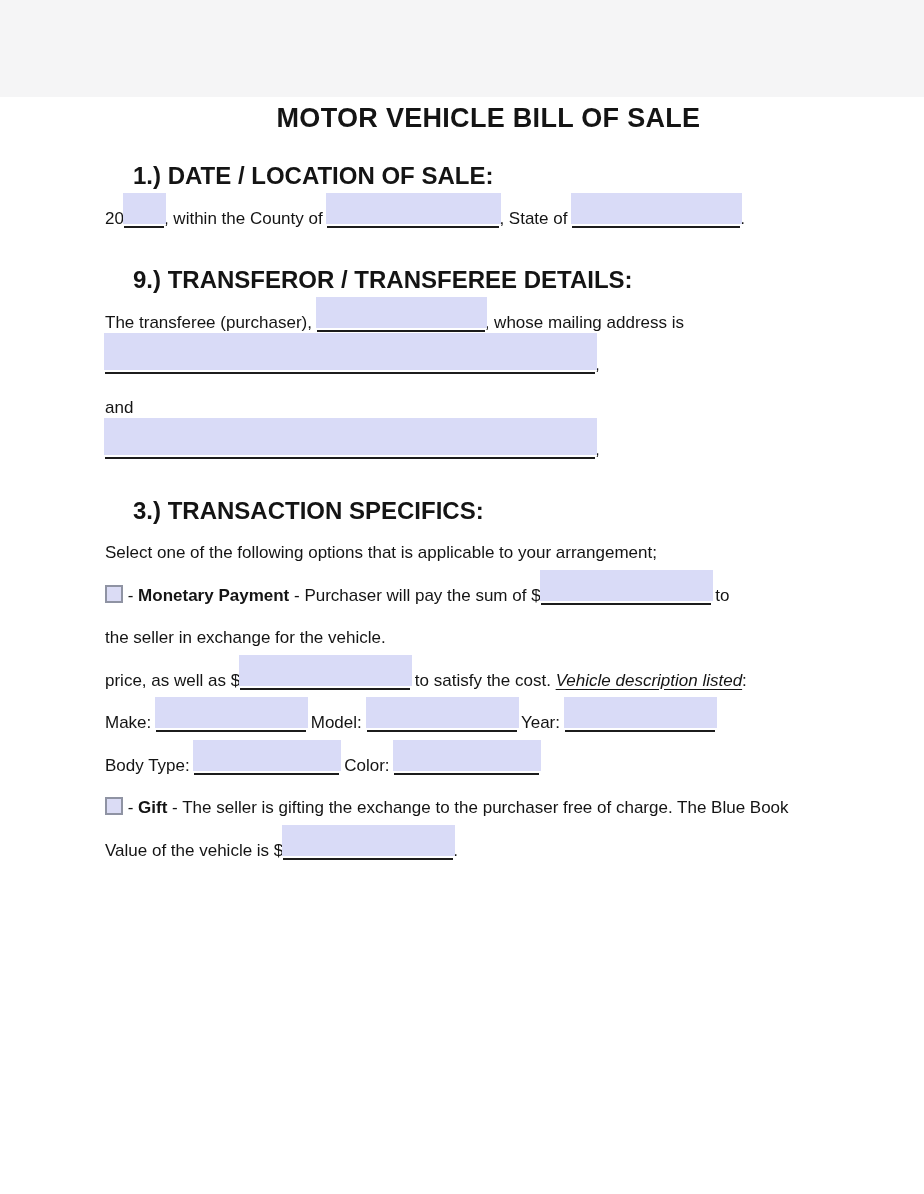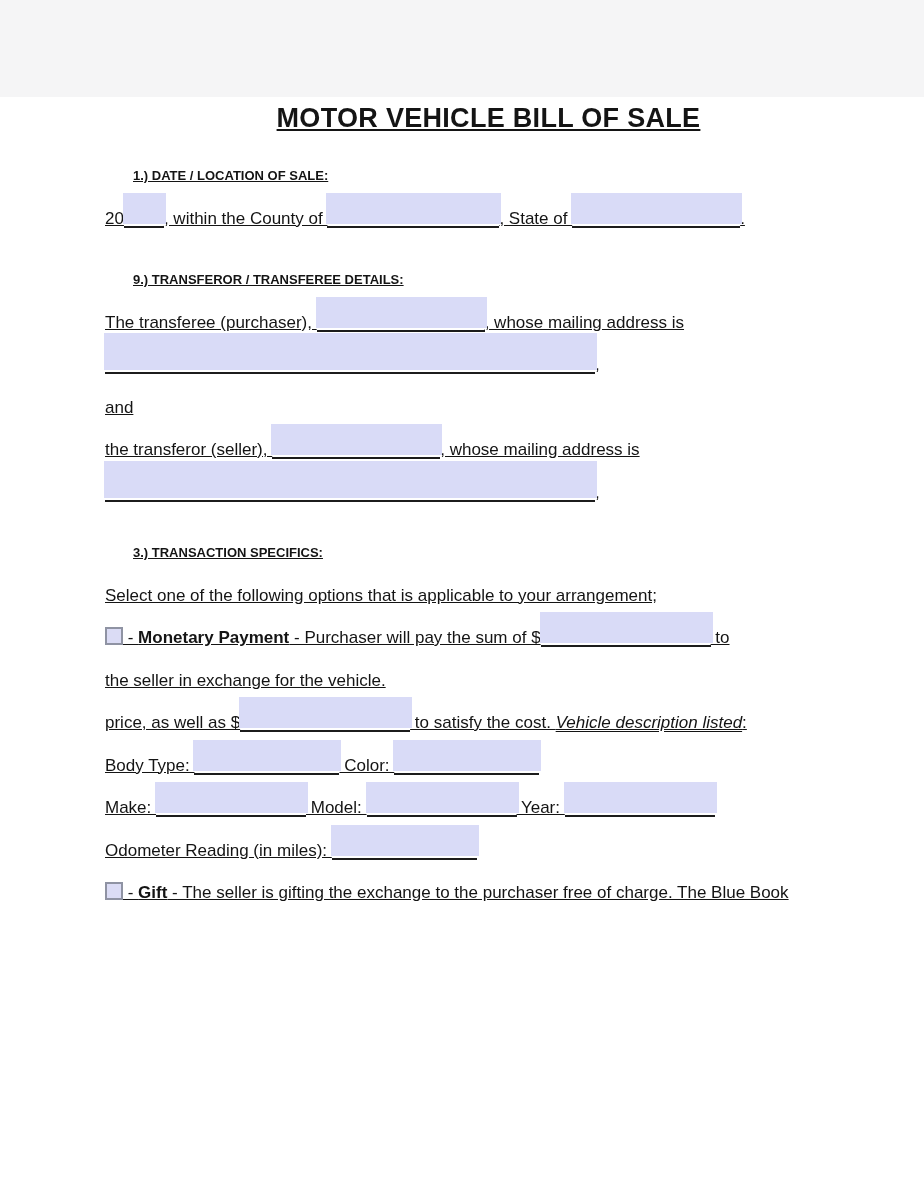"MOTOR VEHICLE BILL OF SALE" .content { text-decoration: underline -> none }
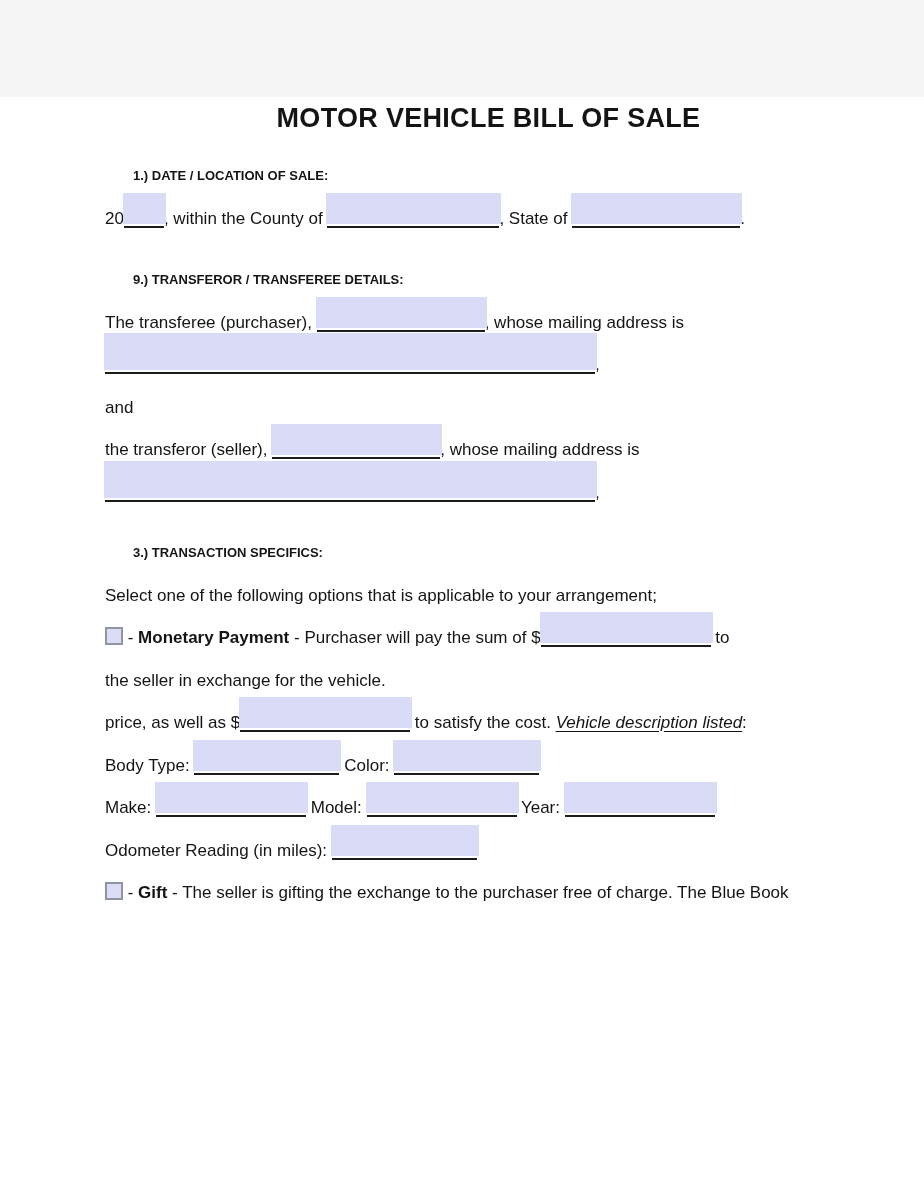"1.) DATE / LOCATION OF" .h { font-size: 13px -> 24px }
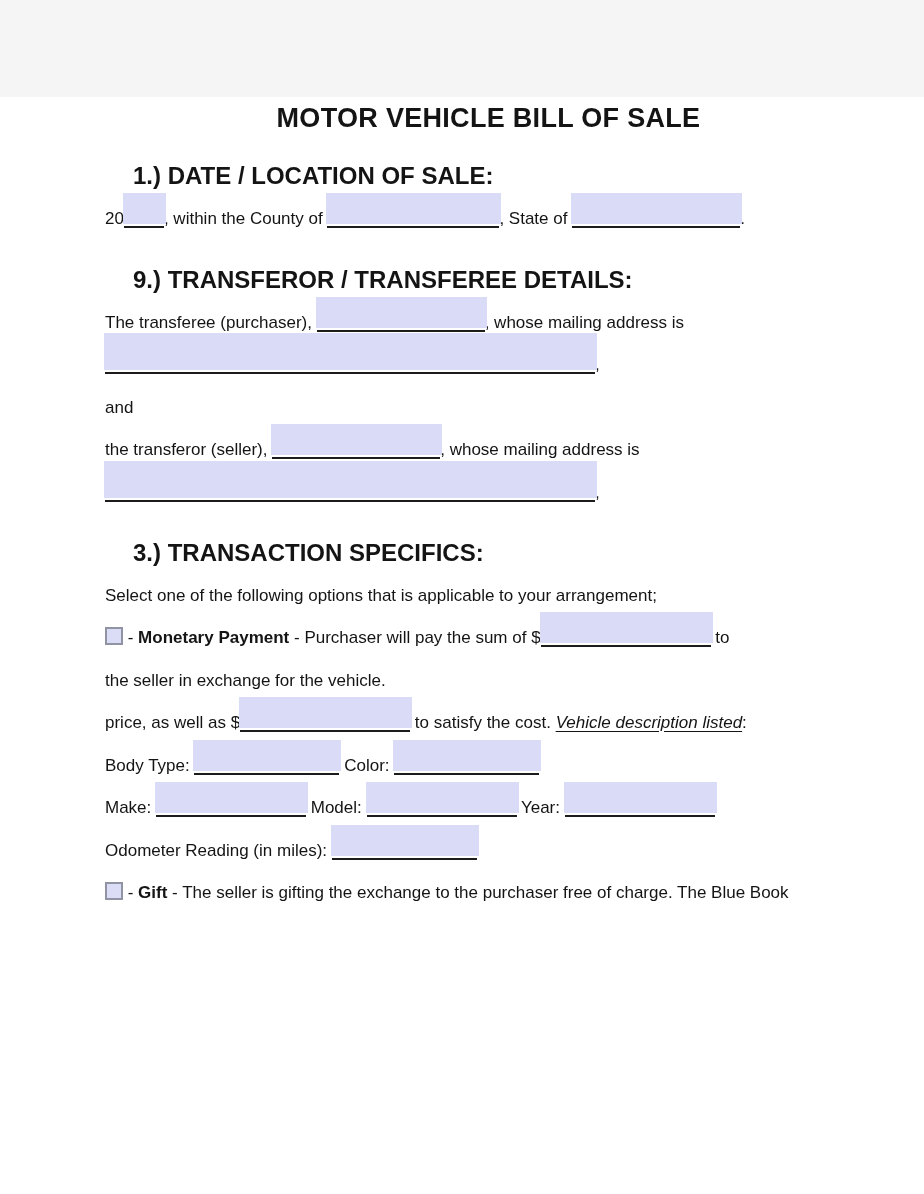"the transferor (seller), , whose" div.line { html: <div><span>the transferor (seller), </span><span><span></span></span><span>, whose mailing address is</span></div> -> none }
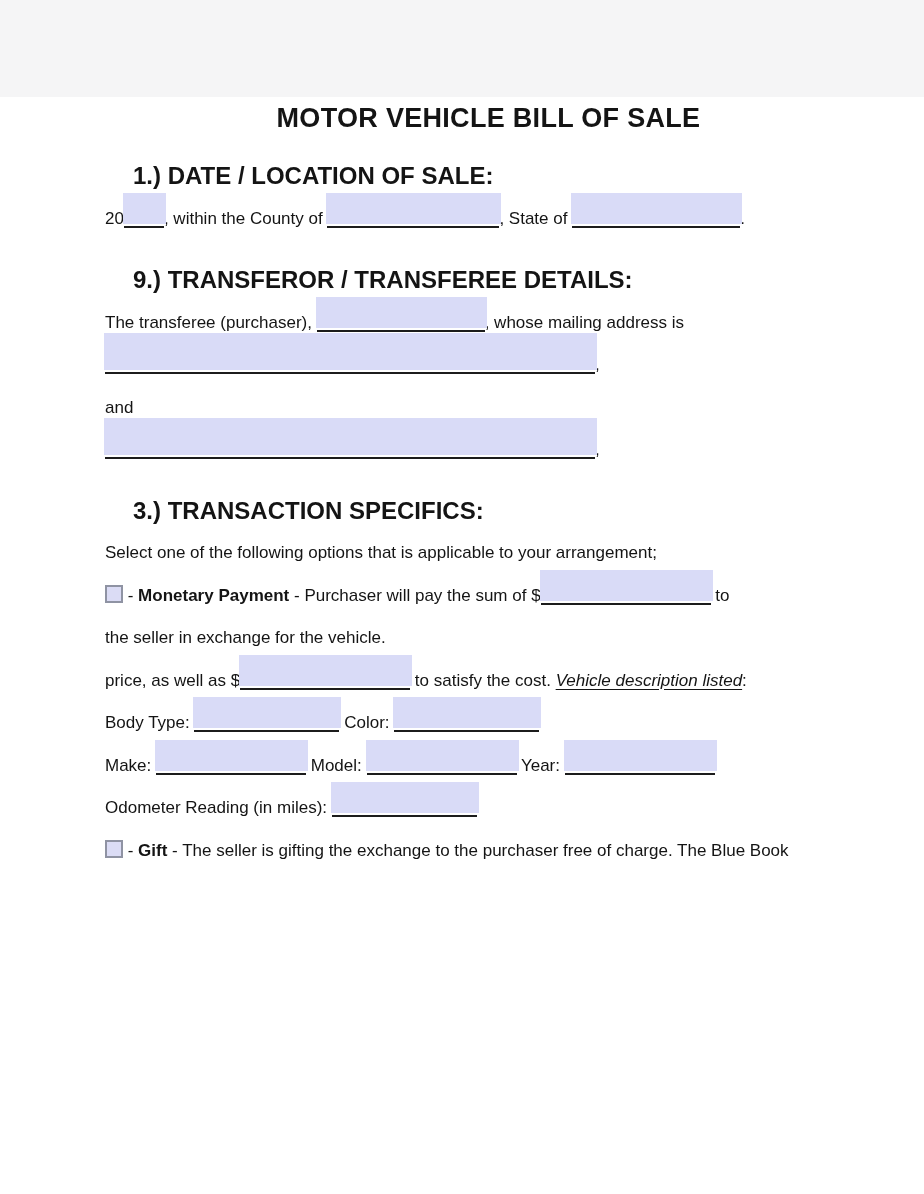"Body Type: Color:" div.line { order: before "Make: Model: Year:" -> after "Make: Model: Year:" }
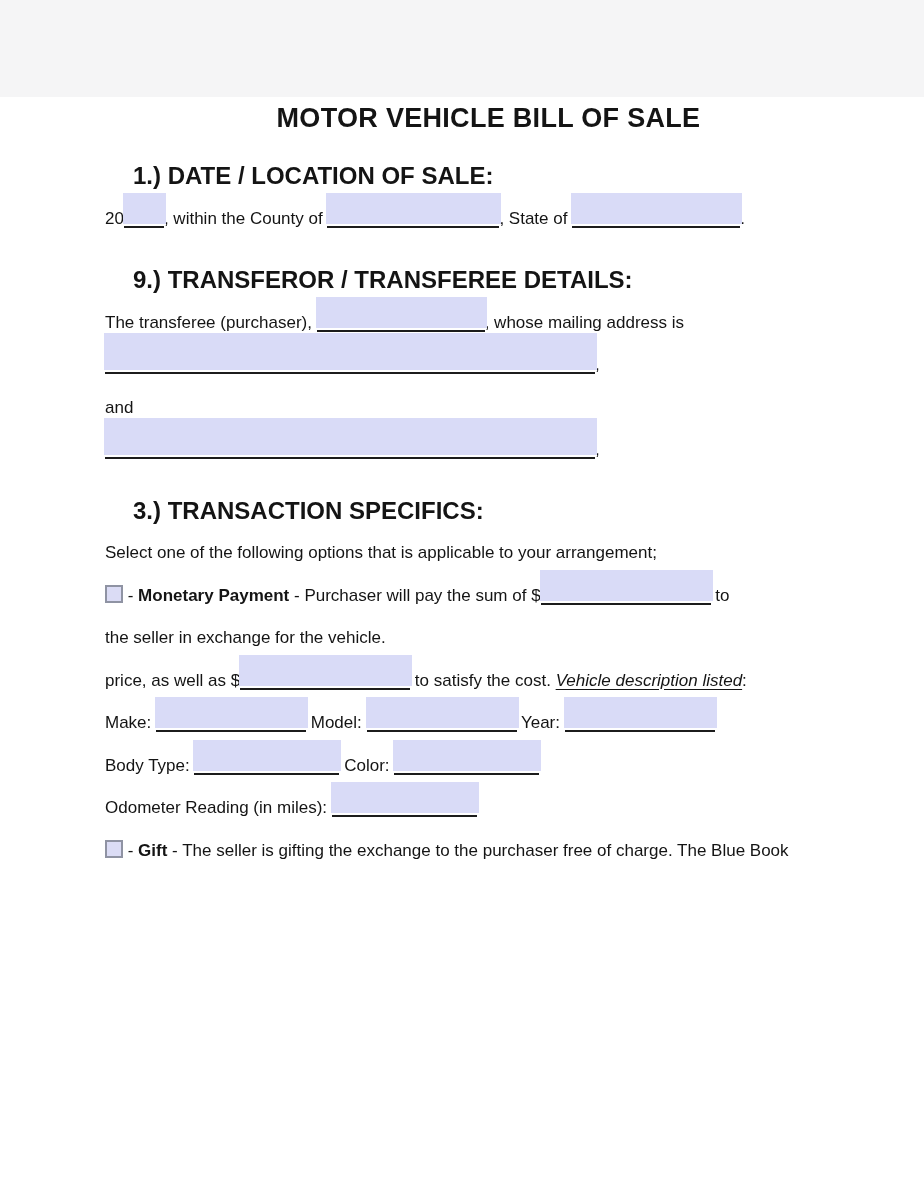"Odometer Reading (in miles):" div.line { html: <div><span>Odometer Reading (in miles): </span><span><span></span></span></div> -> none }
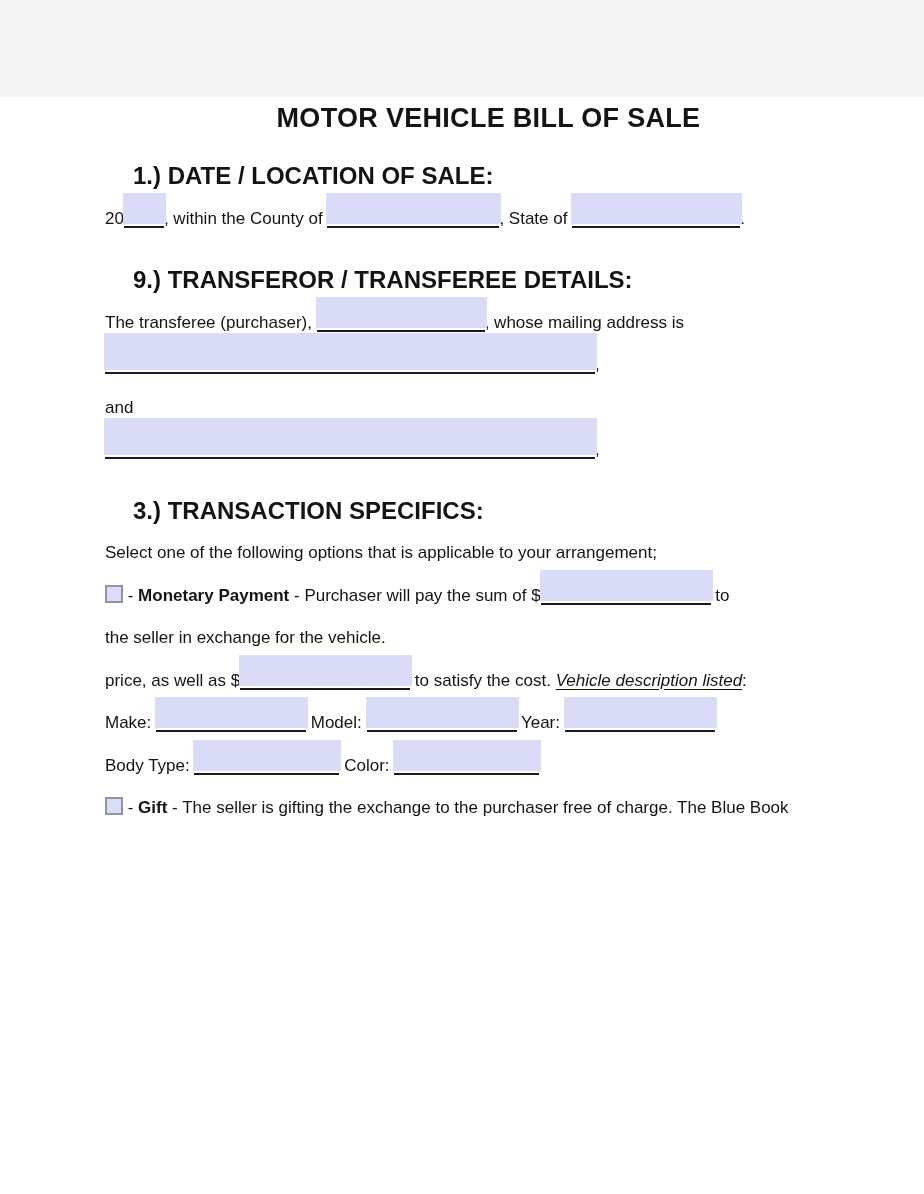"Value of the vehicle is" div.line { html: none -> <div><span>Value of the vehicle is $</span><span><span></span></span><span>.</span></div> }
